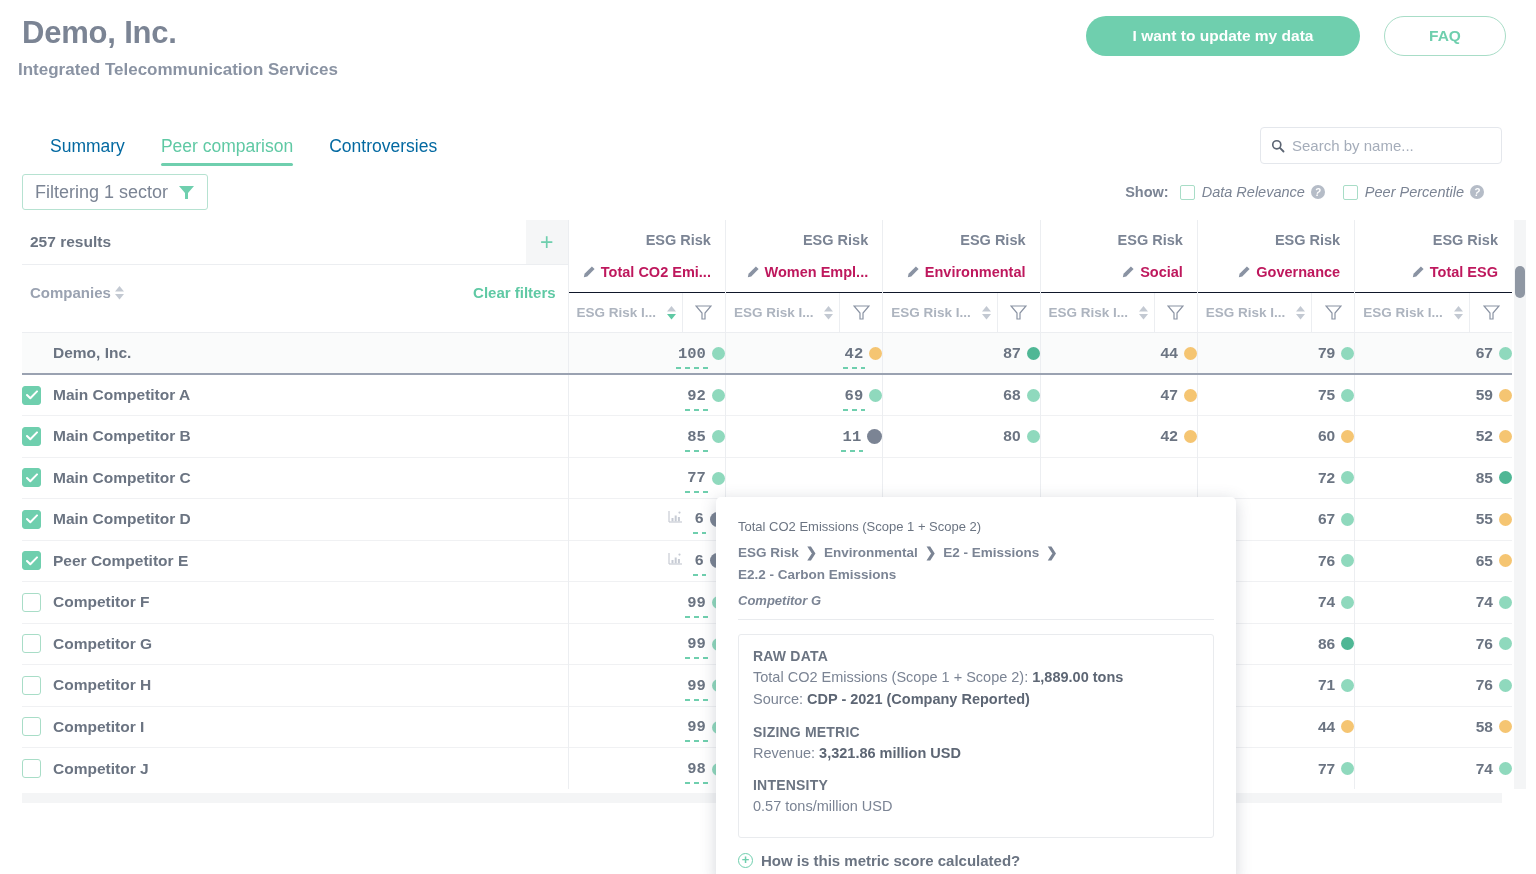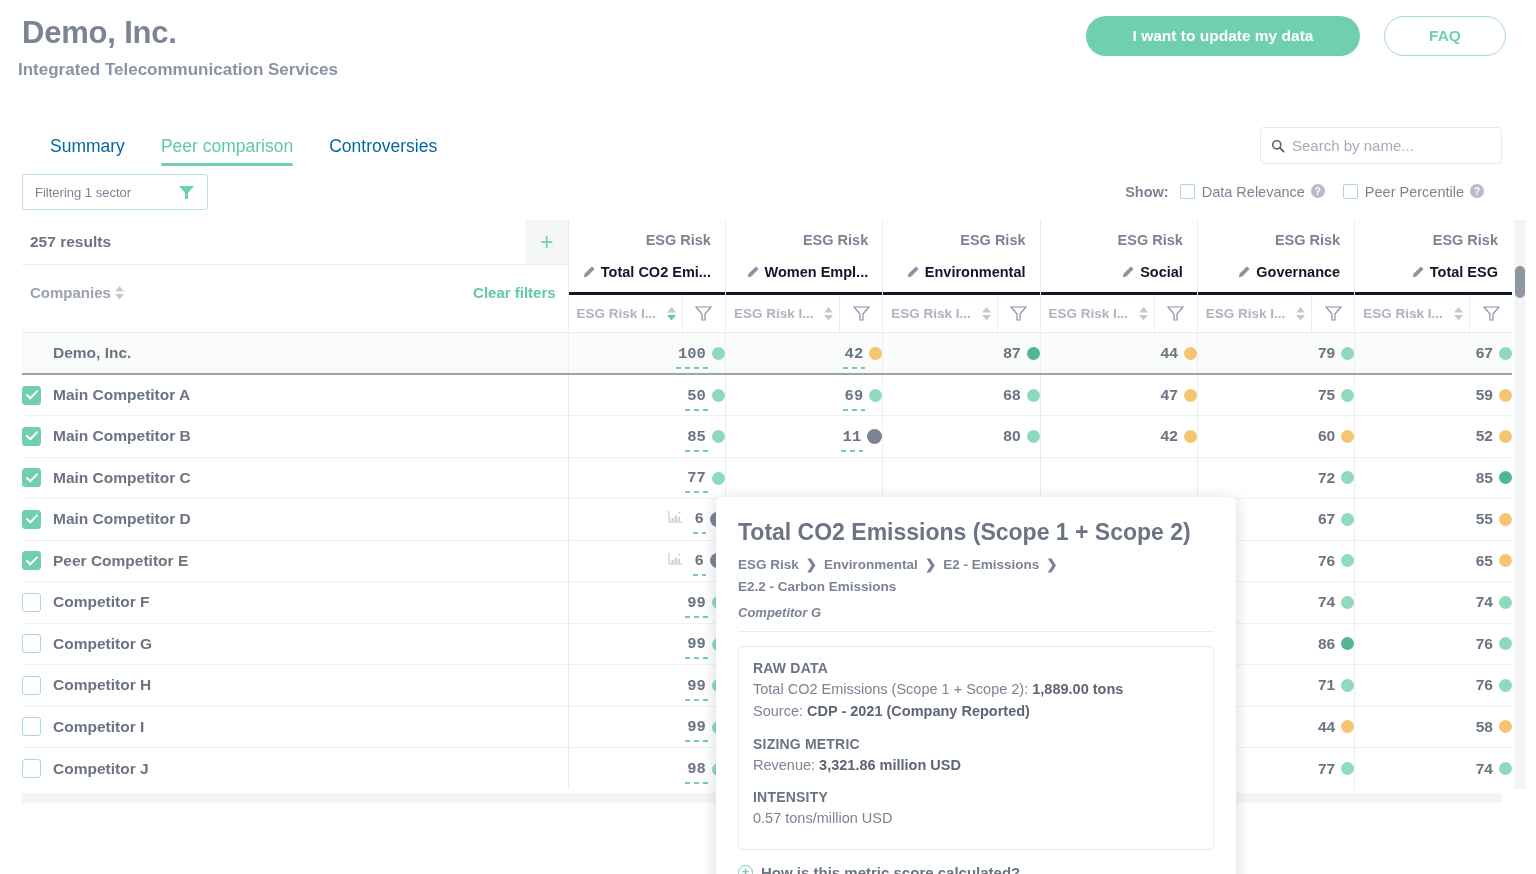"Filtering 1 sector" .sector-filter { font-size: 13px -> 18px }
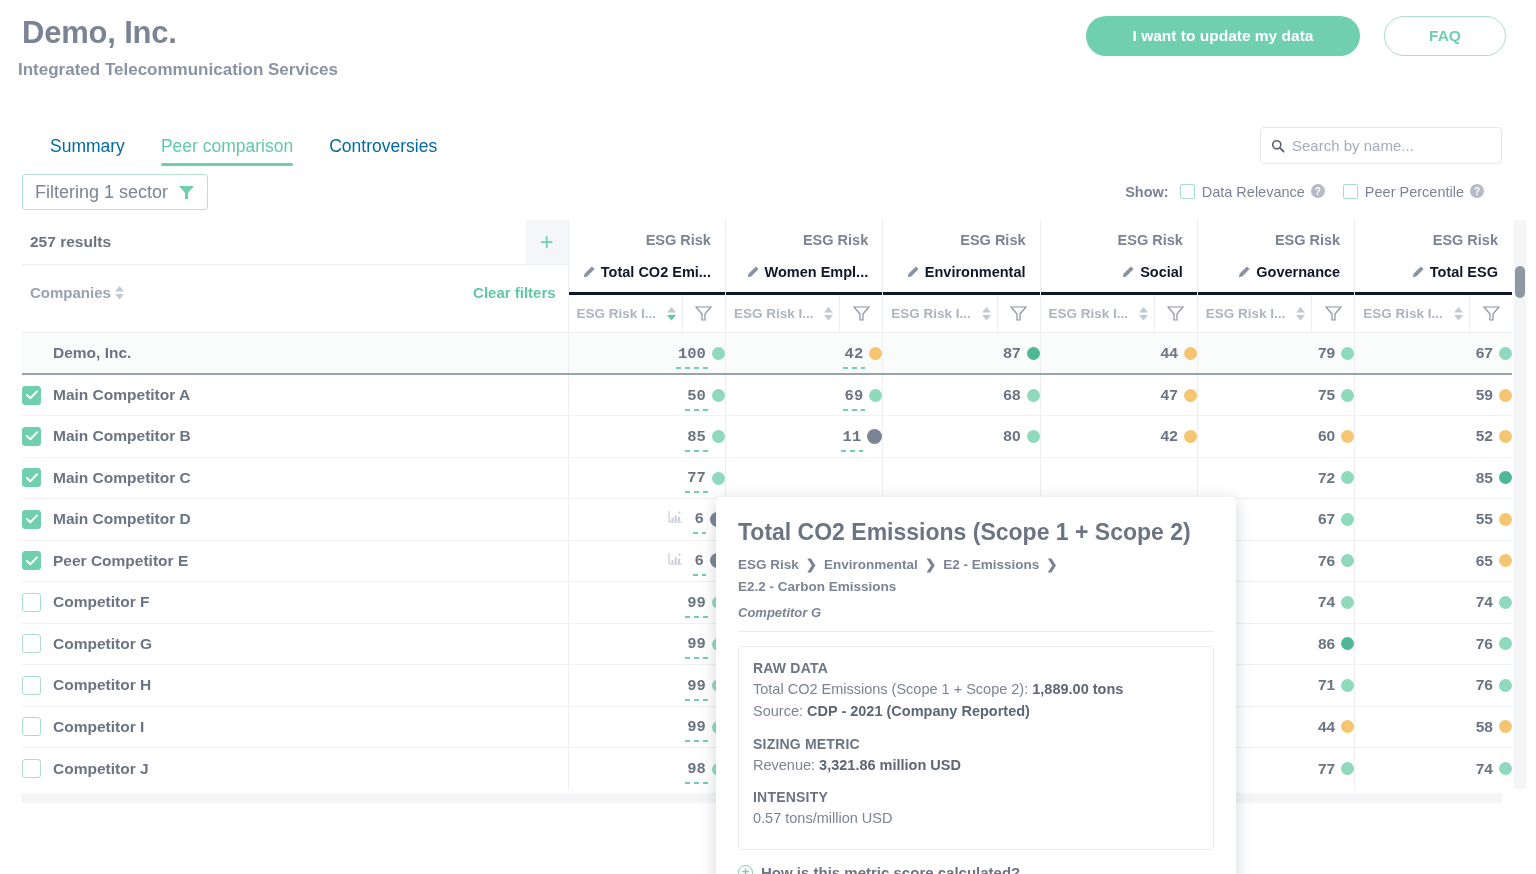"Data Relevance" .cb-item { align-items: flex-start -> center; font-style: none -> italic }
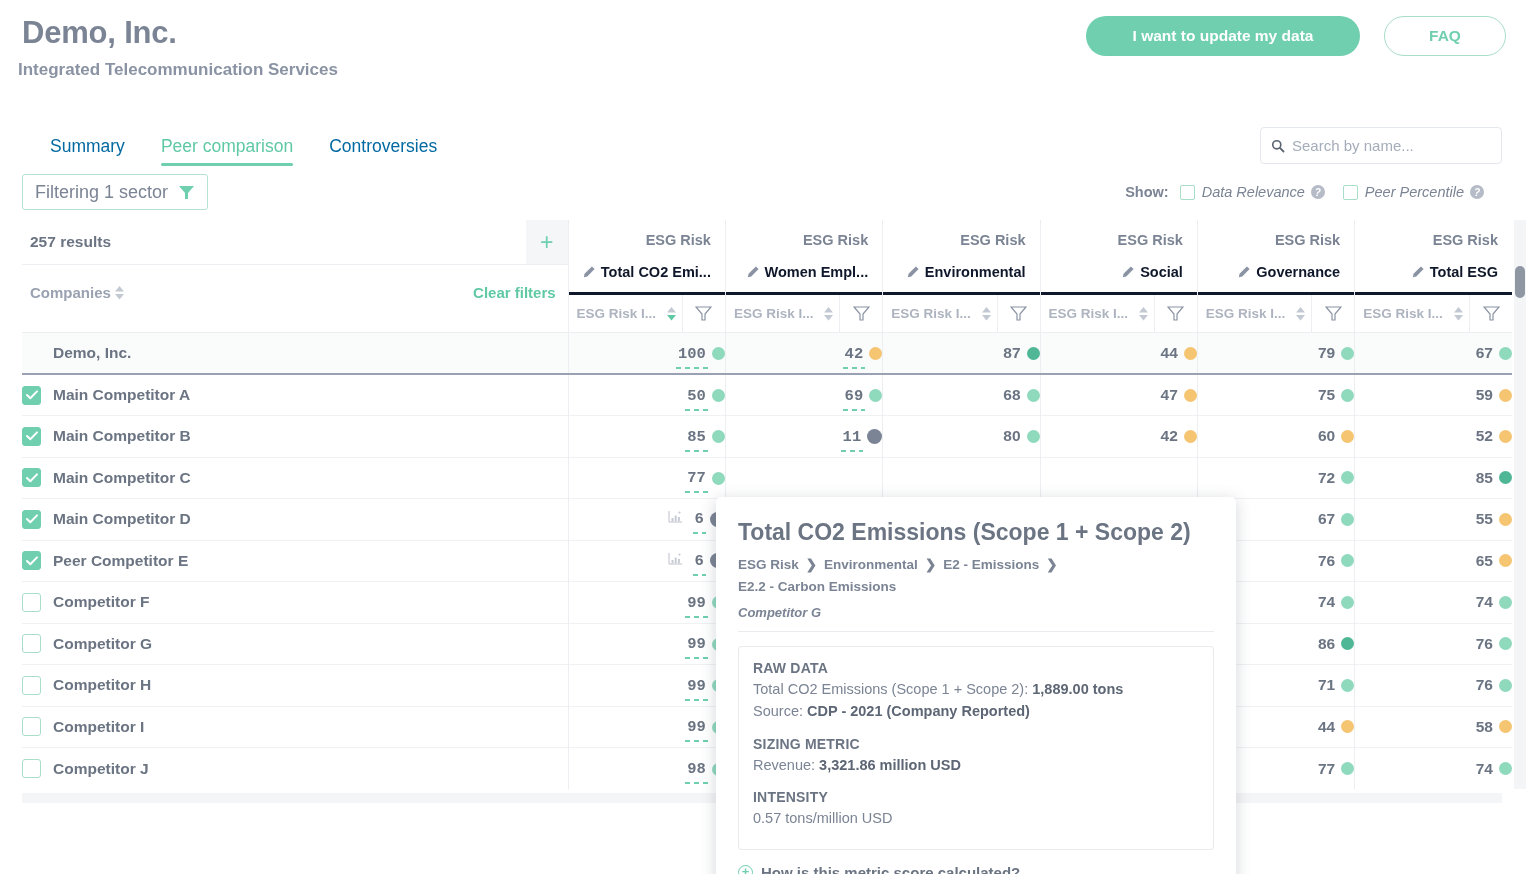"Total CO2 Emi..." .hdr-metric { color: #0f172a -> #be185d }
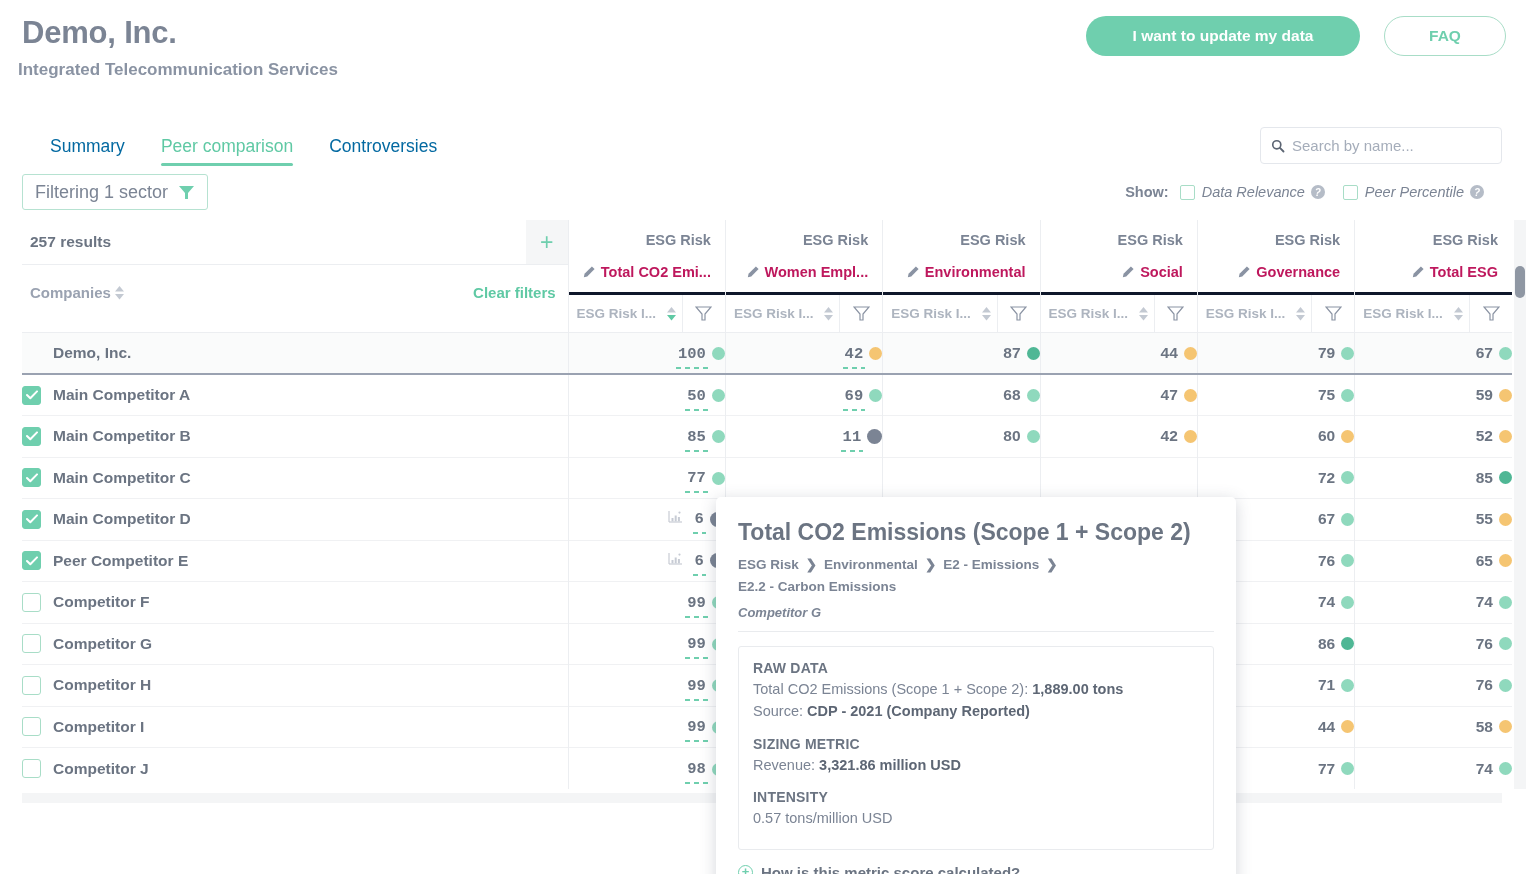"ESG Risk I..." .hdr-filter { border-top: 3px solid #0f172a -> 1px solid #0f172a }
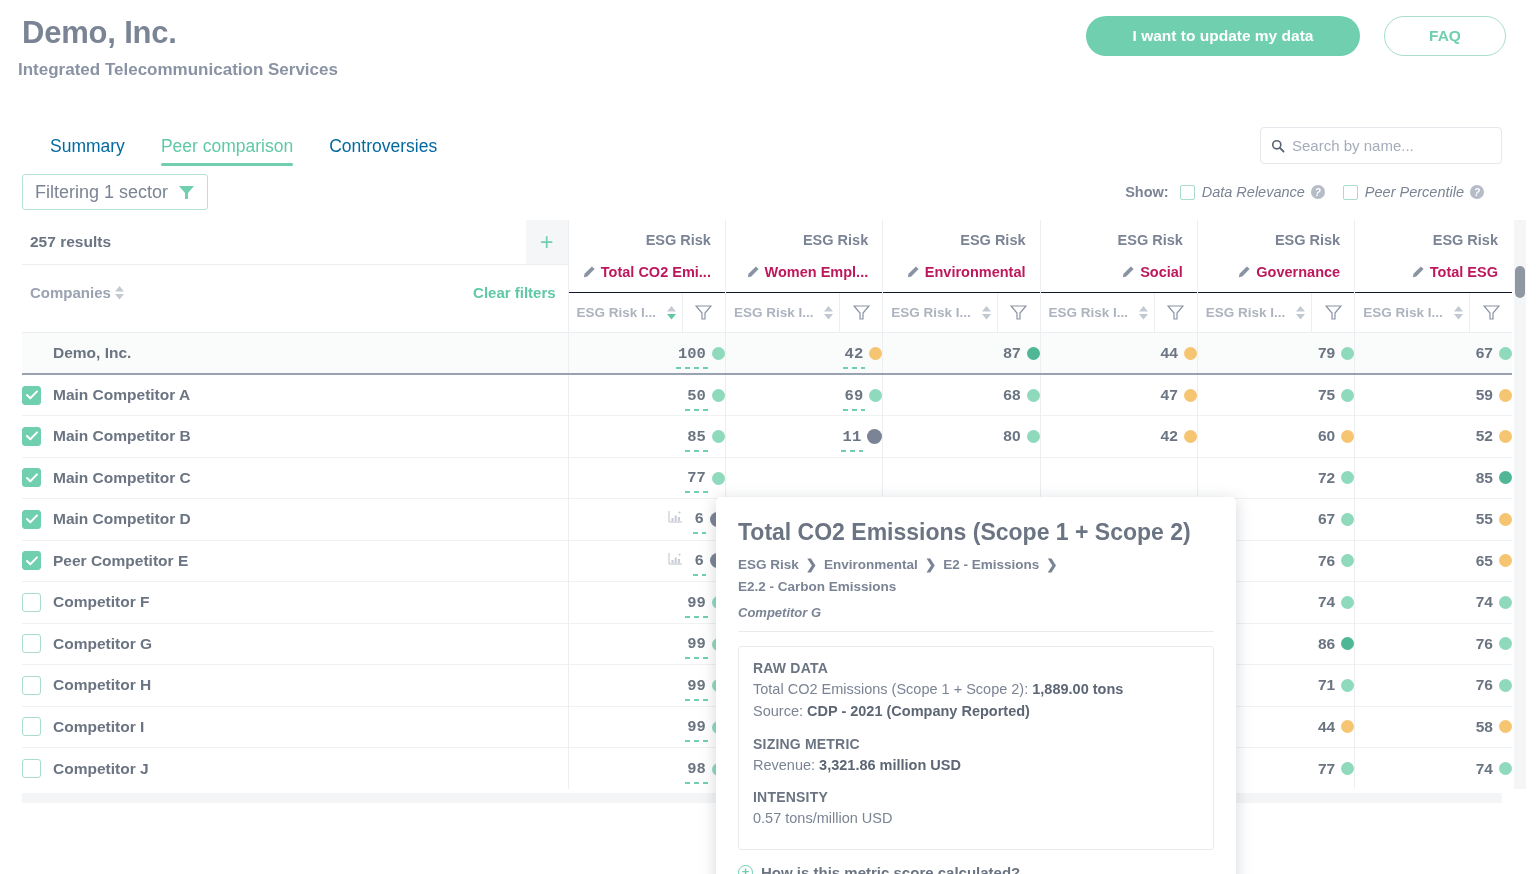"50" span.num-underline { text: 50 -> 92 }
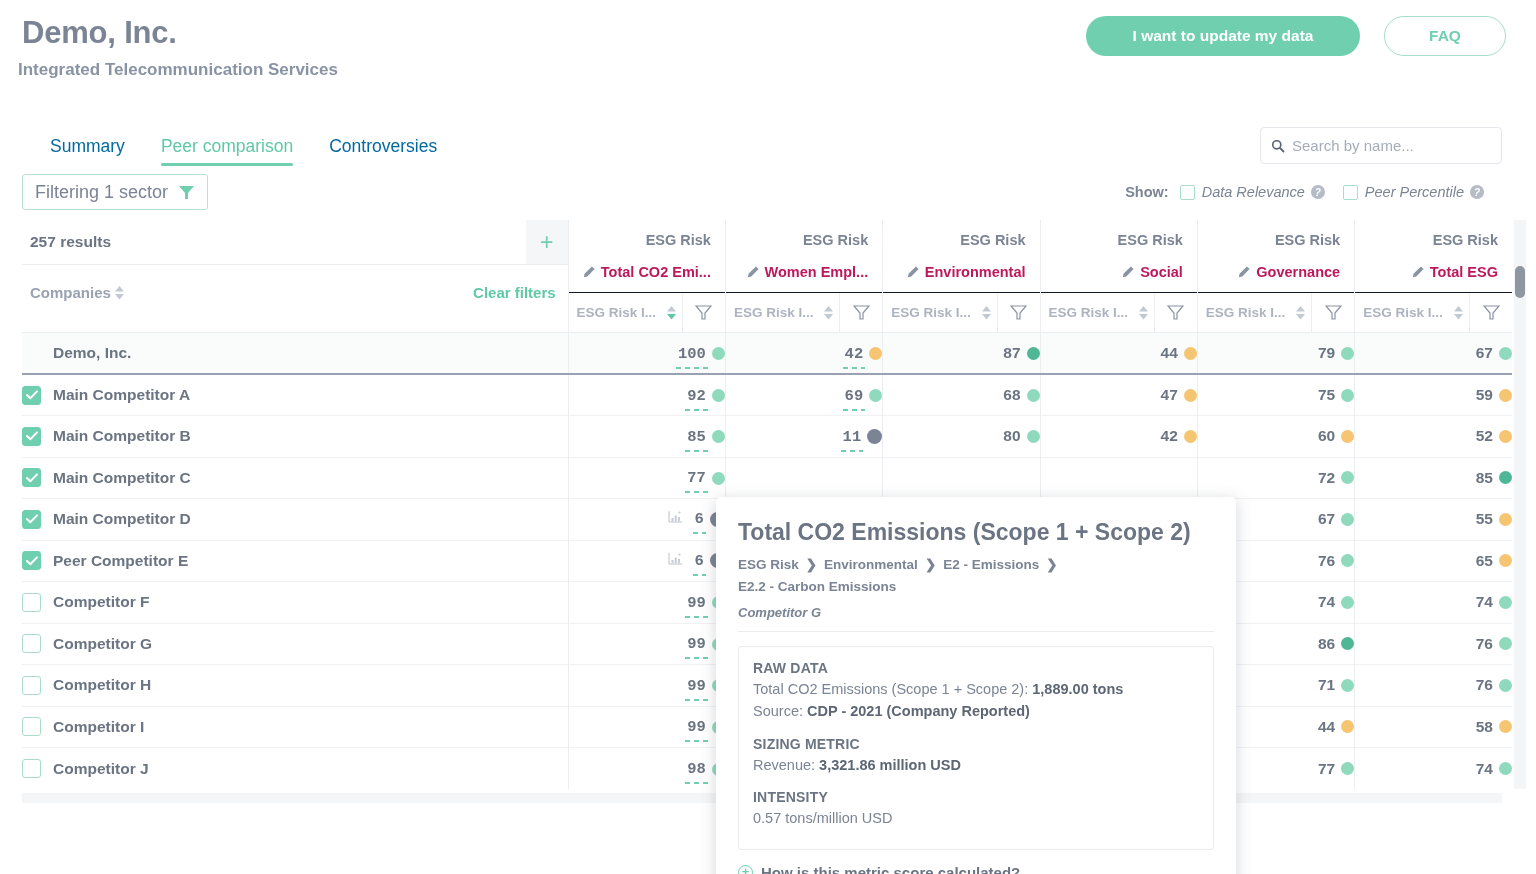"Total CO2 Emissions (Scope 1 + Scope 2)" .tt-title { font-size: 23px -> 13px; font-weight: bold -> normal }
